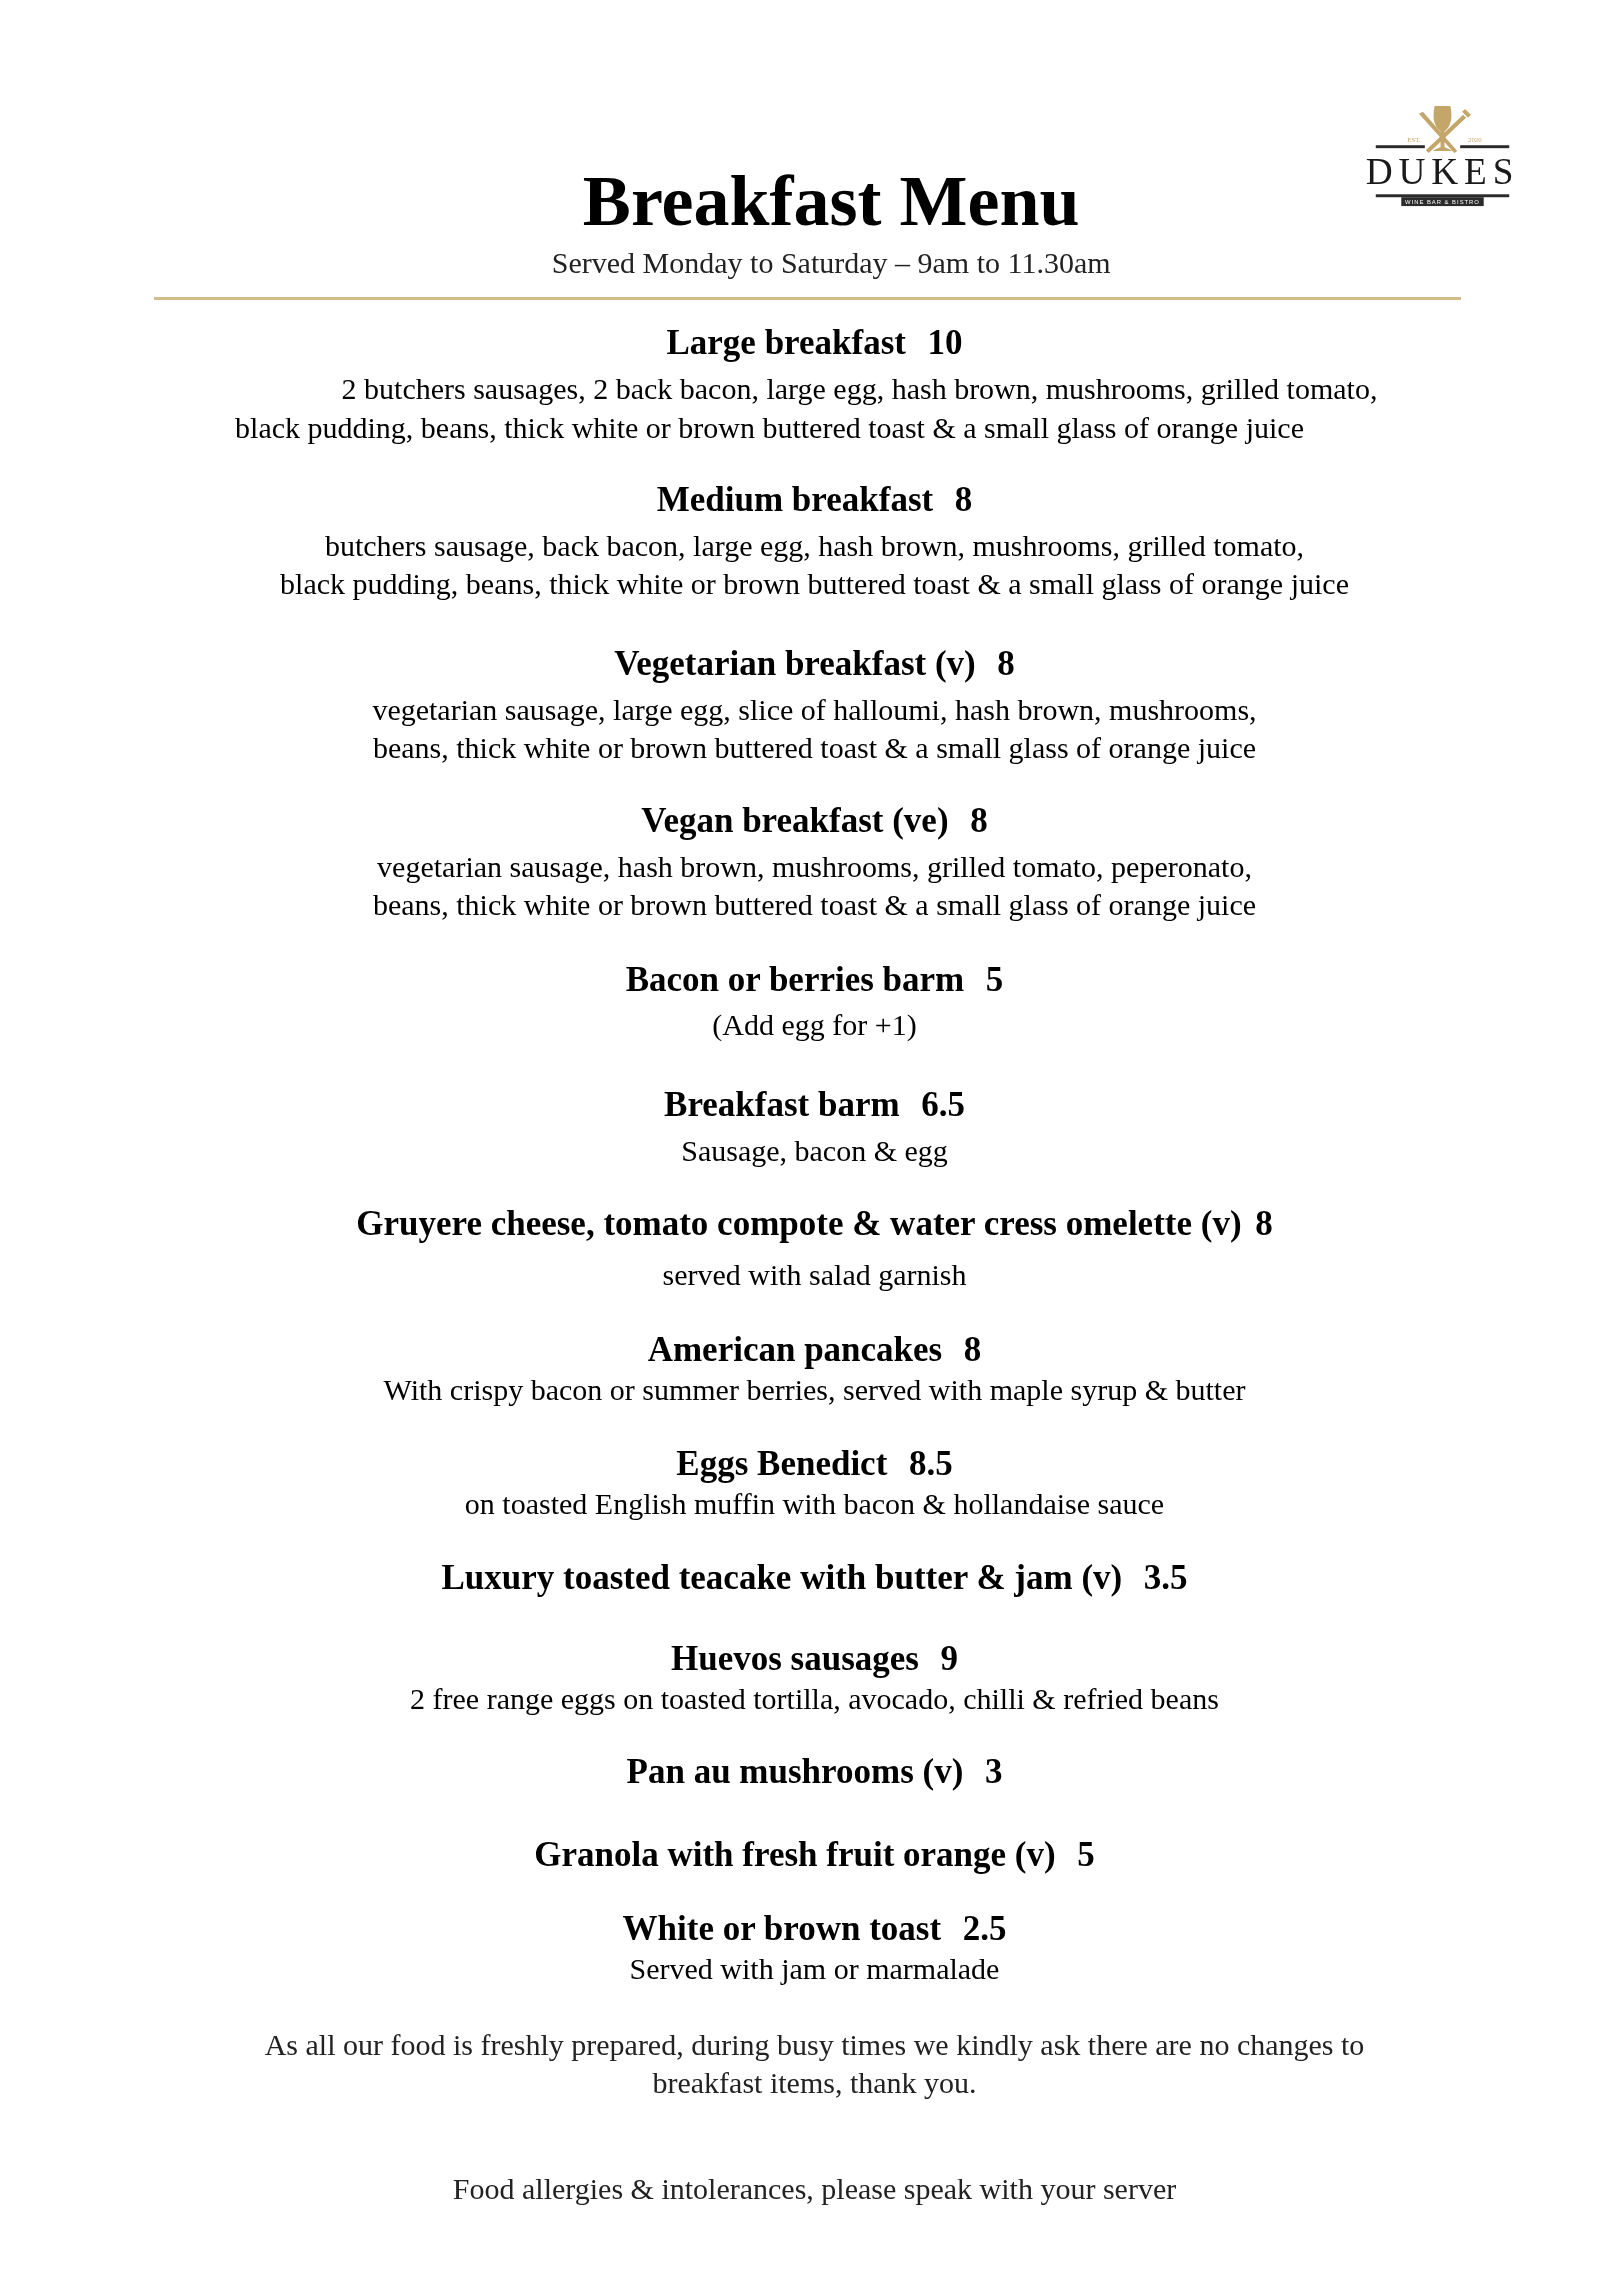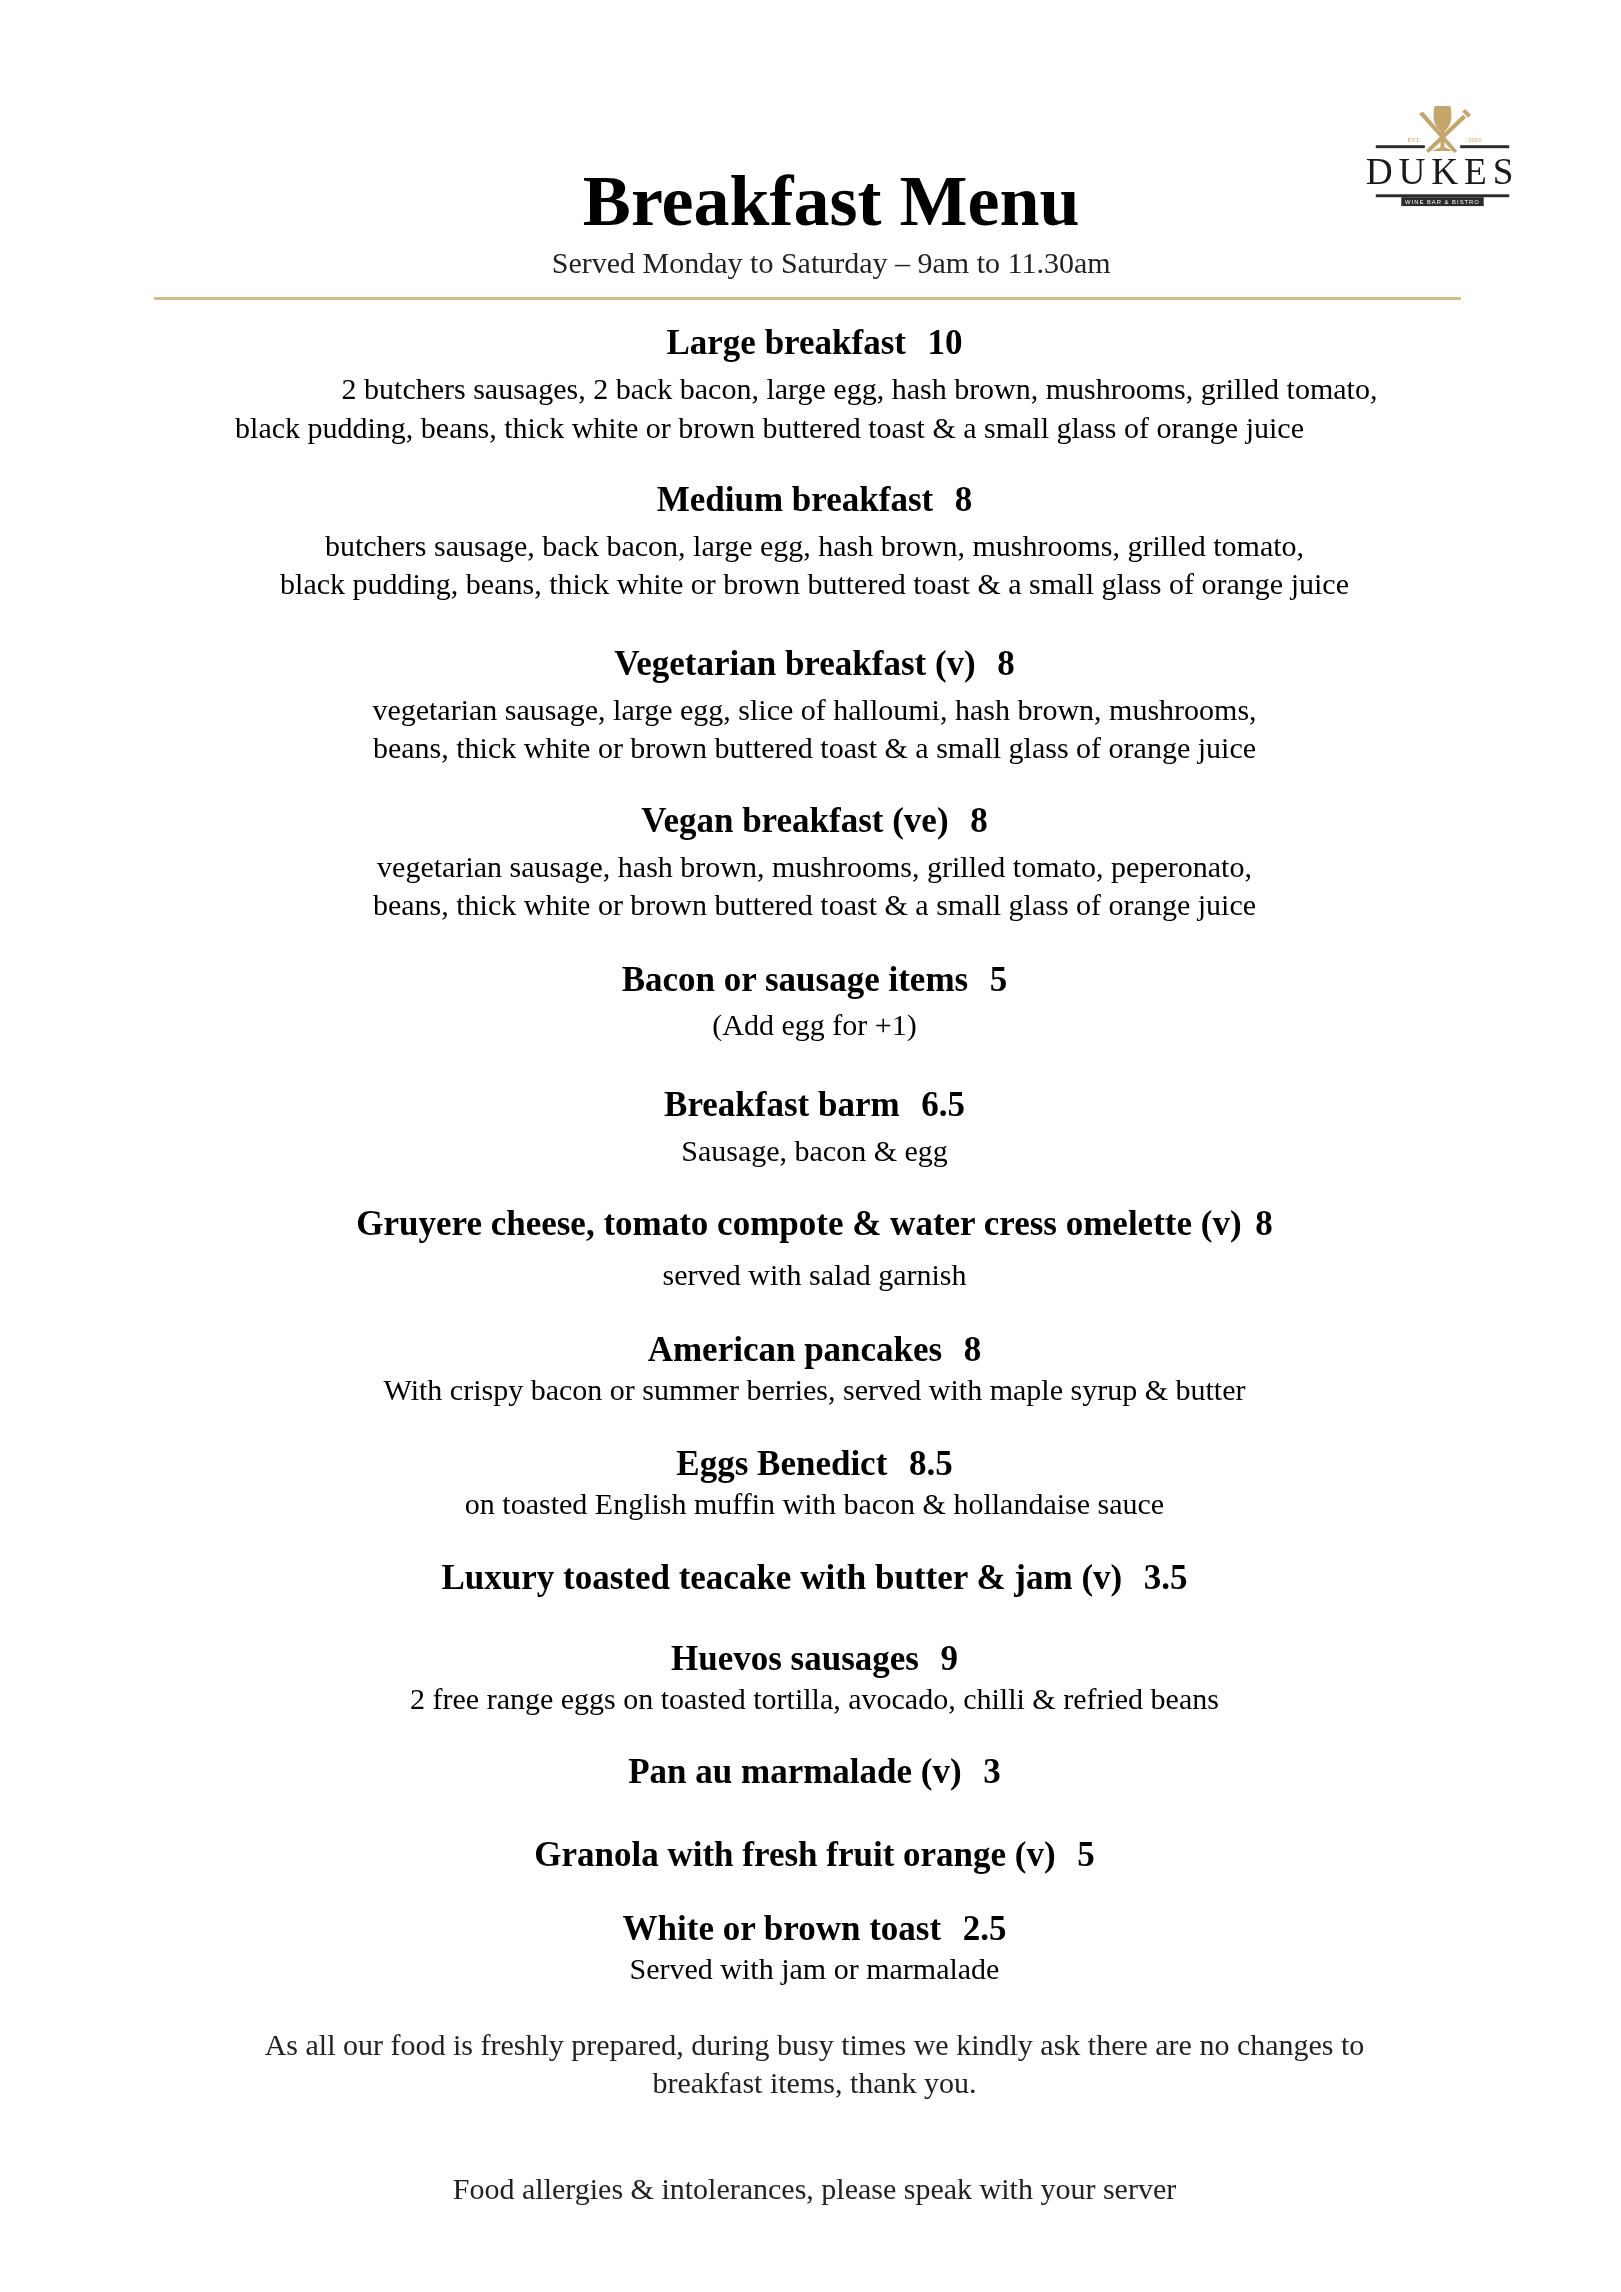"Bacon or sausage items" span { text: sausage items -> berries barm }
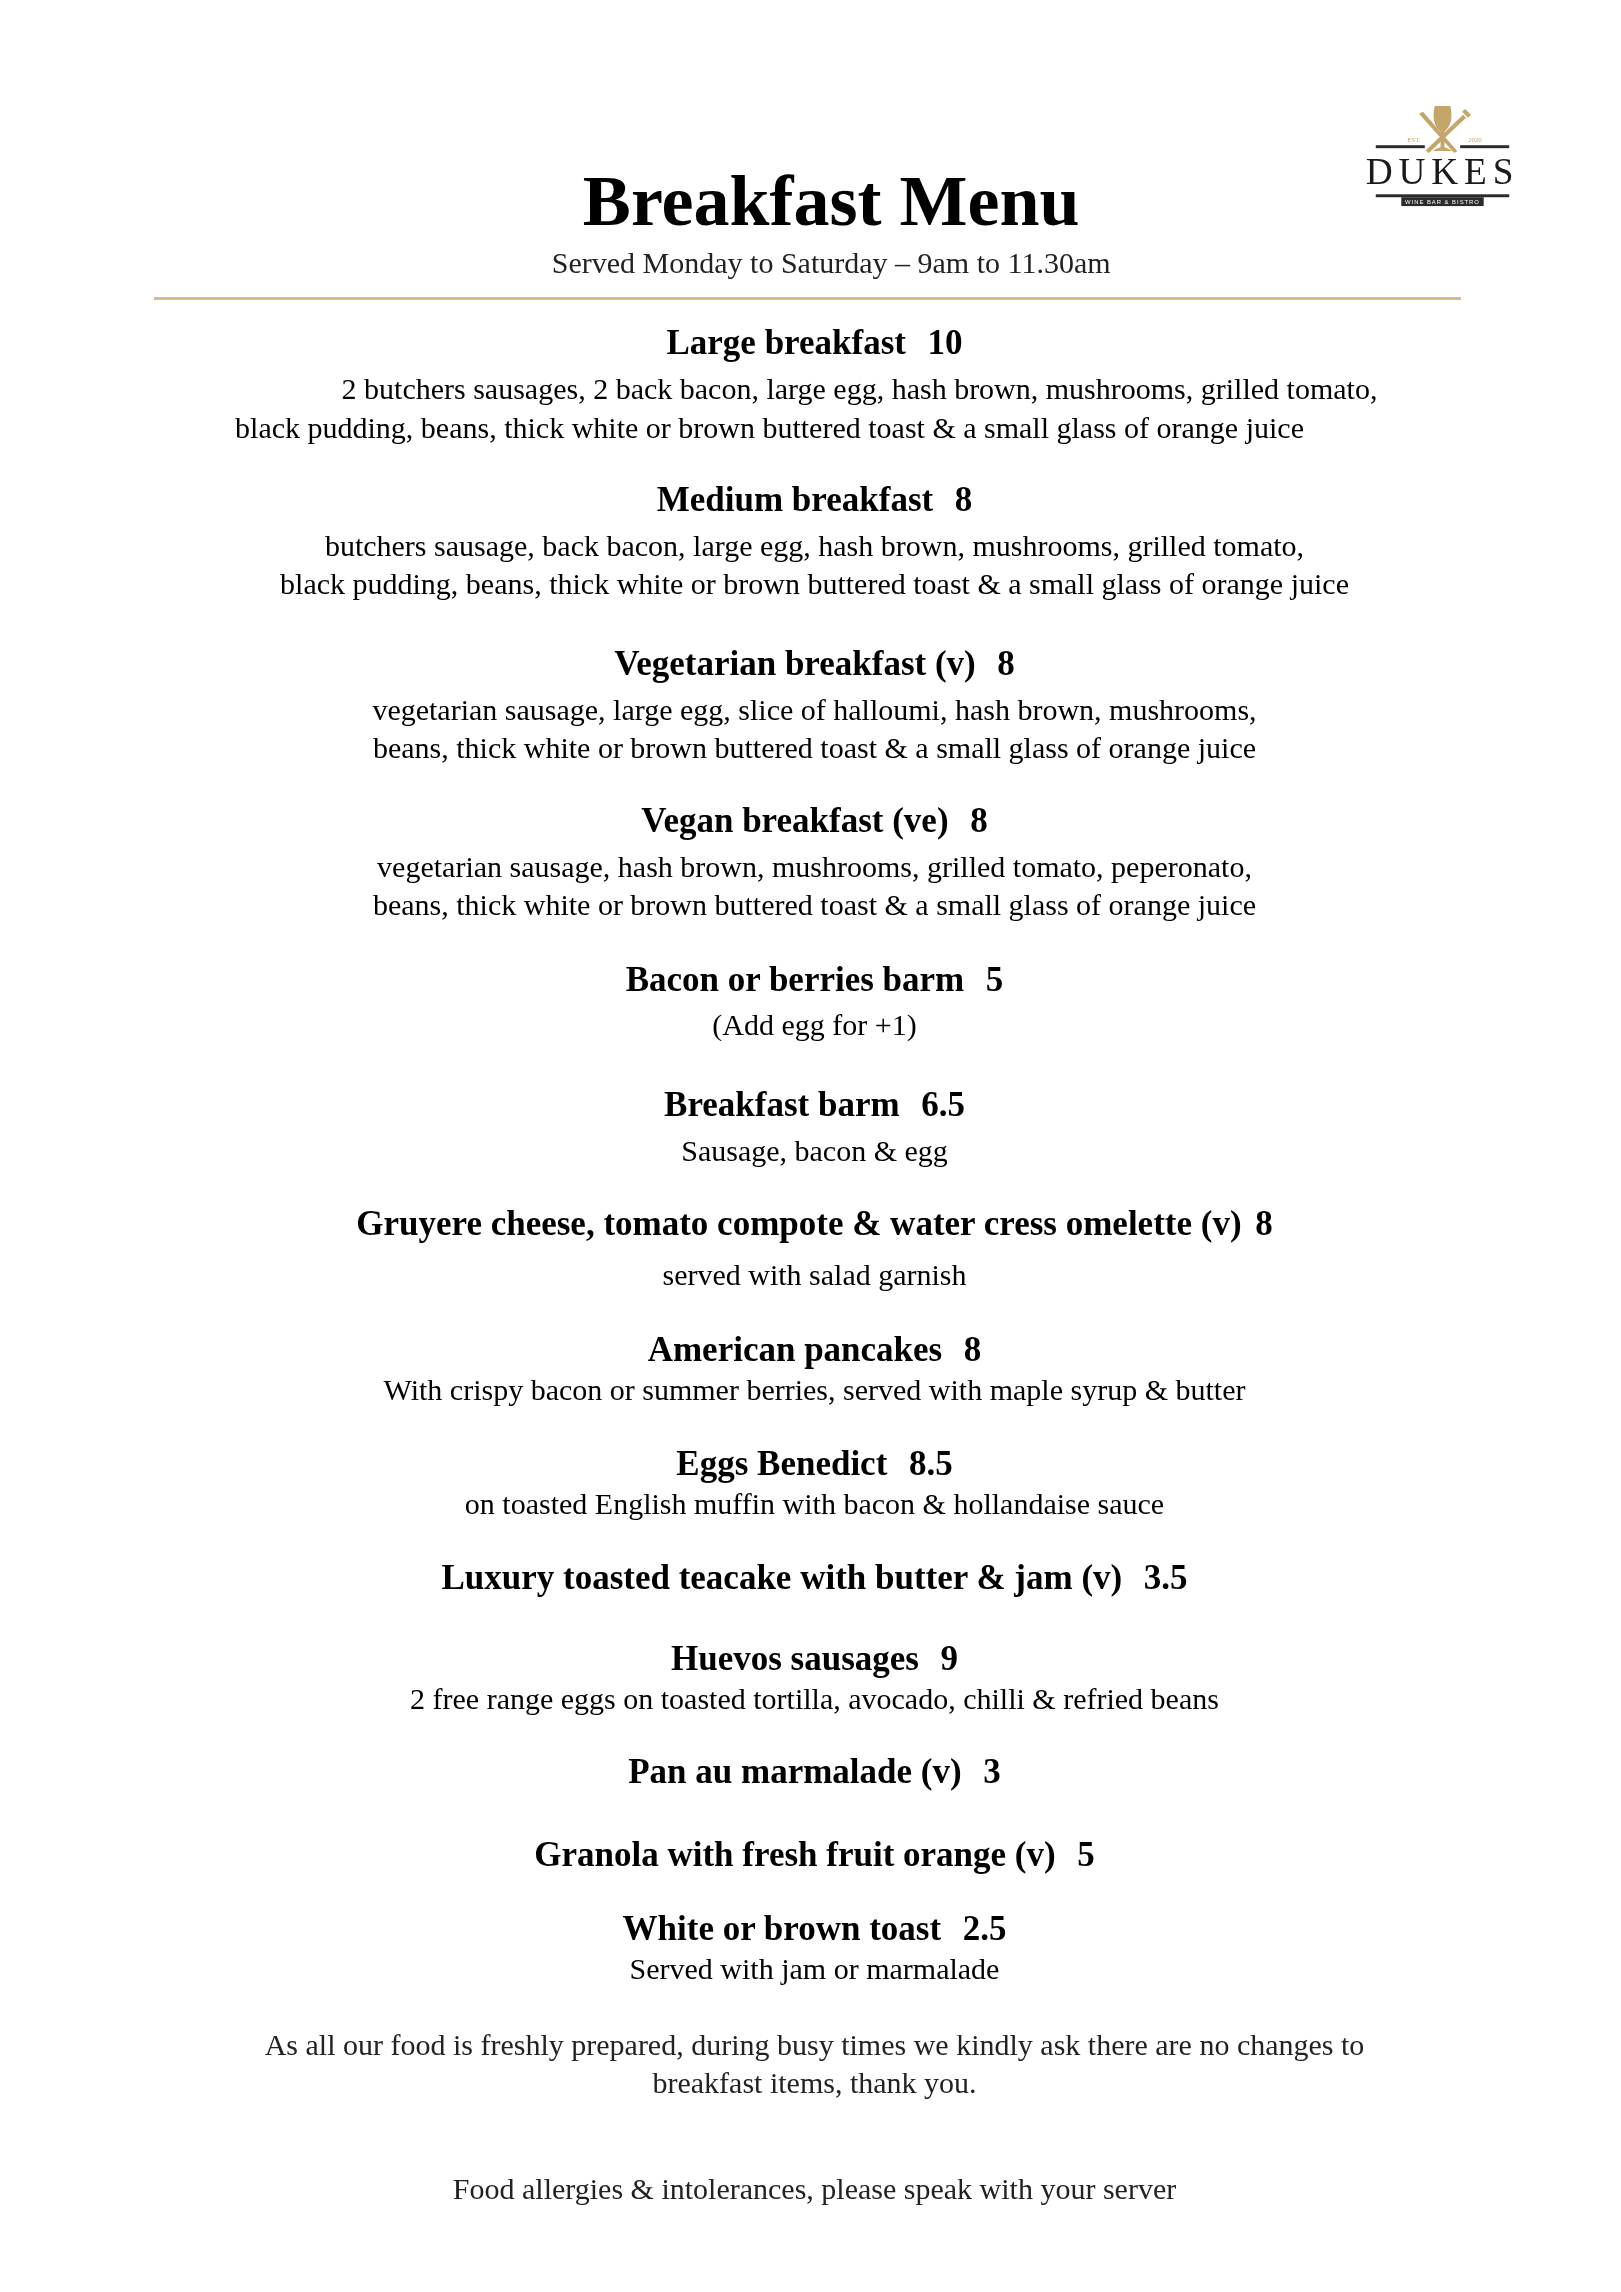"Pan au marmalade (v)" span { text: marmalade -> mushrooms }
